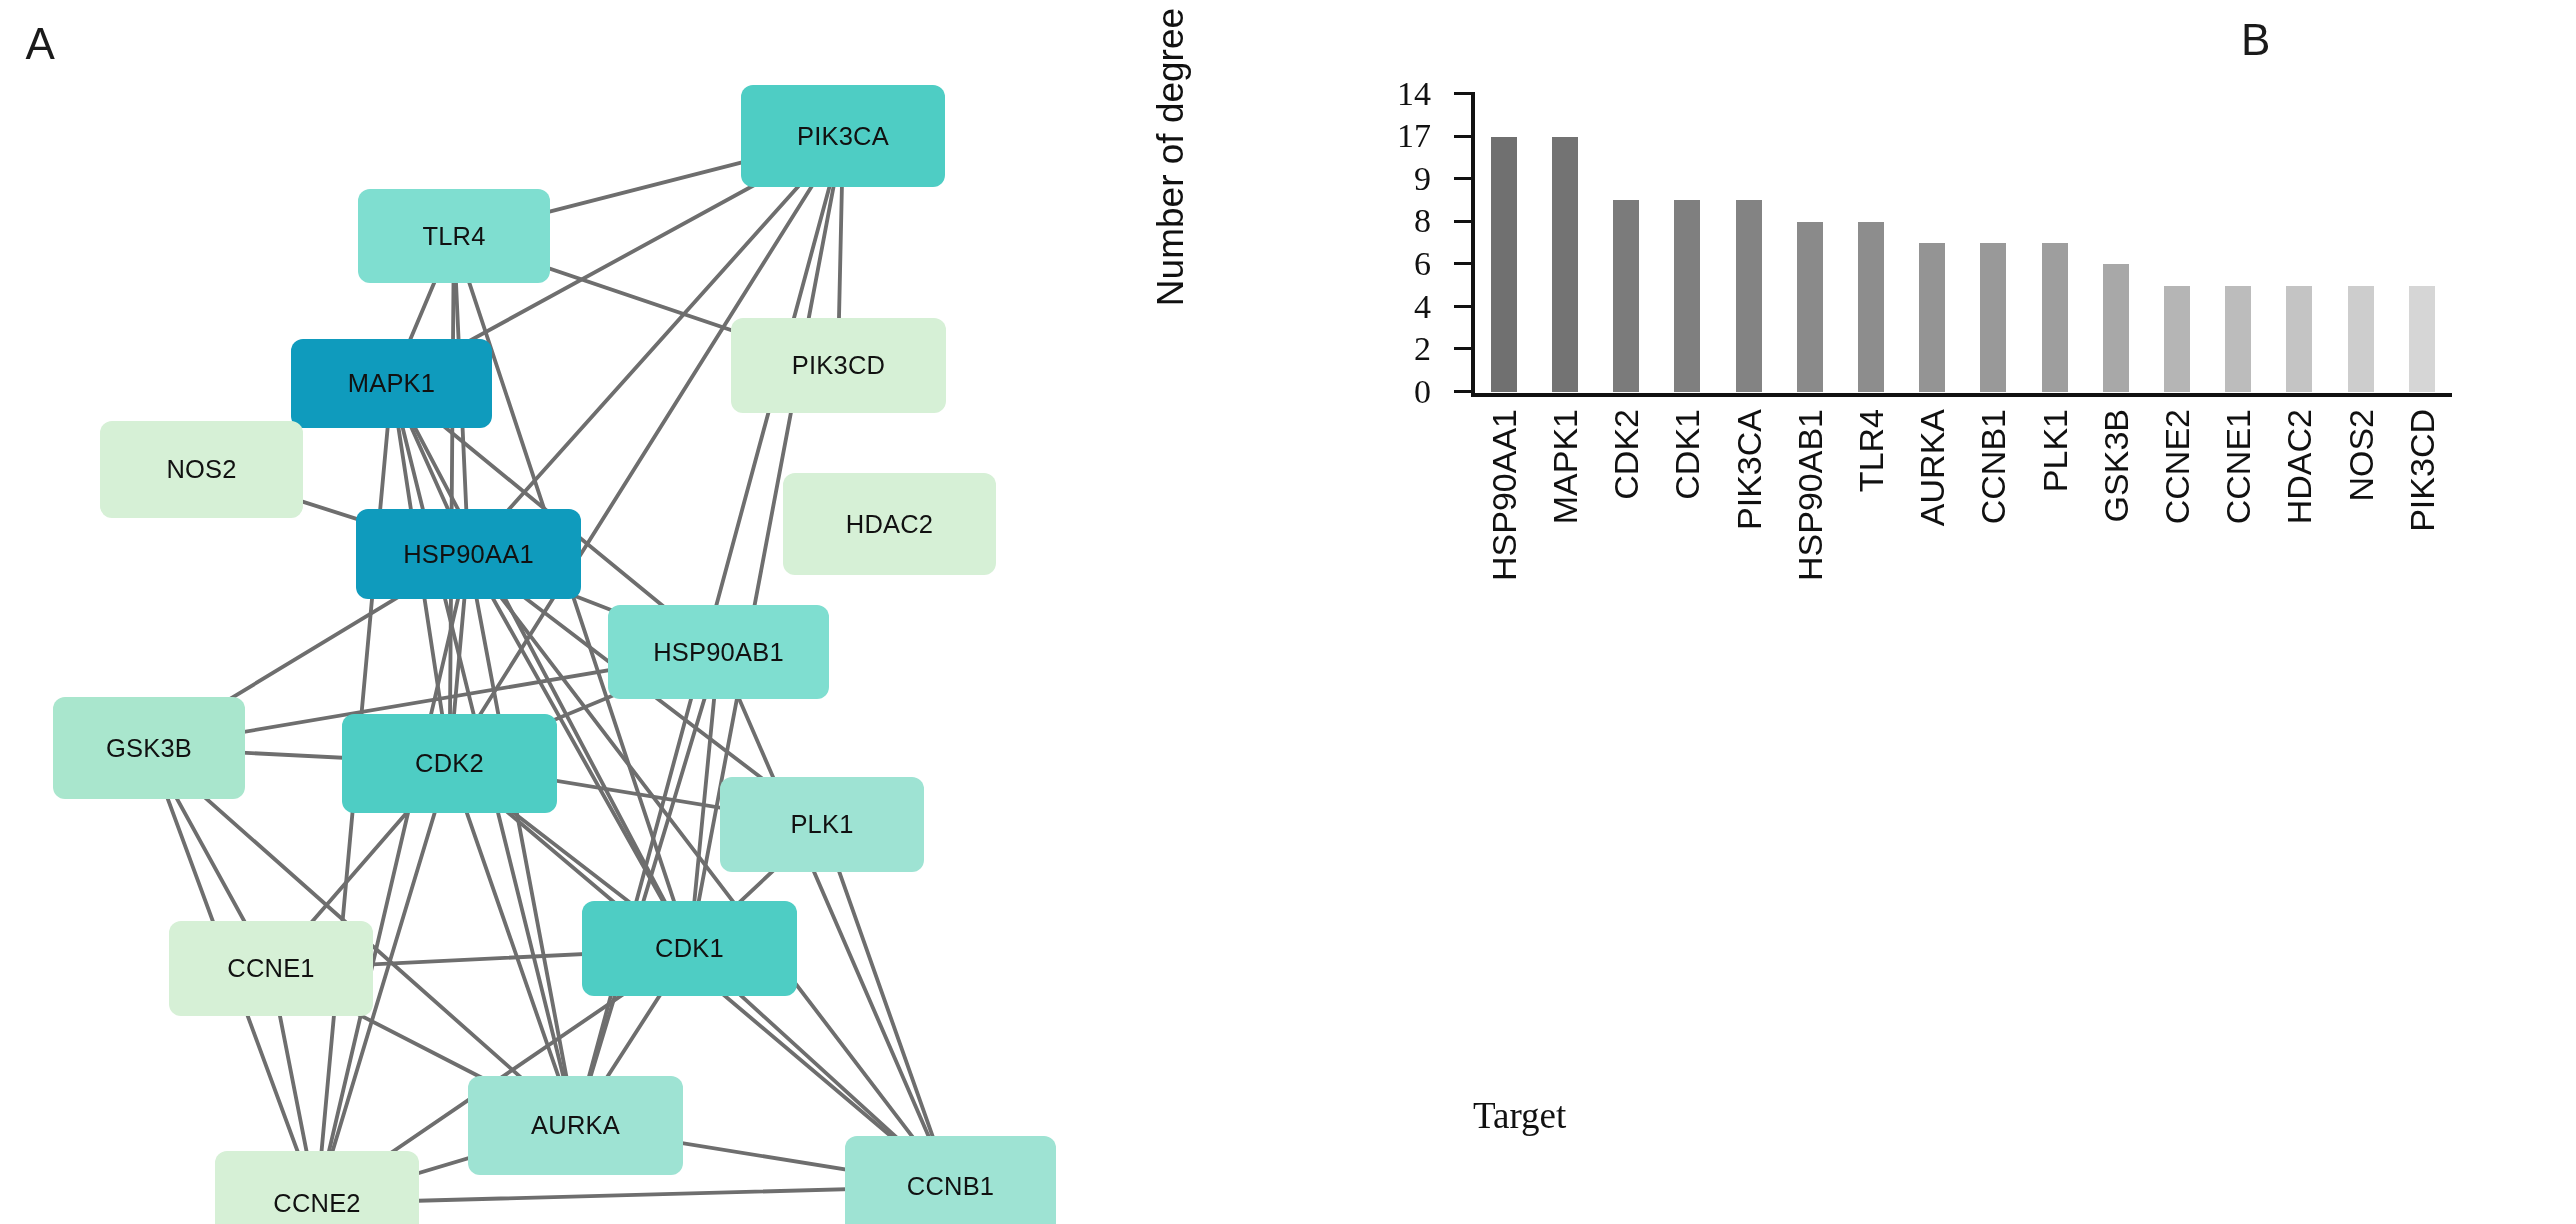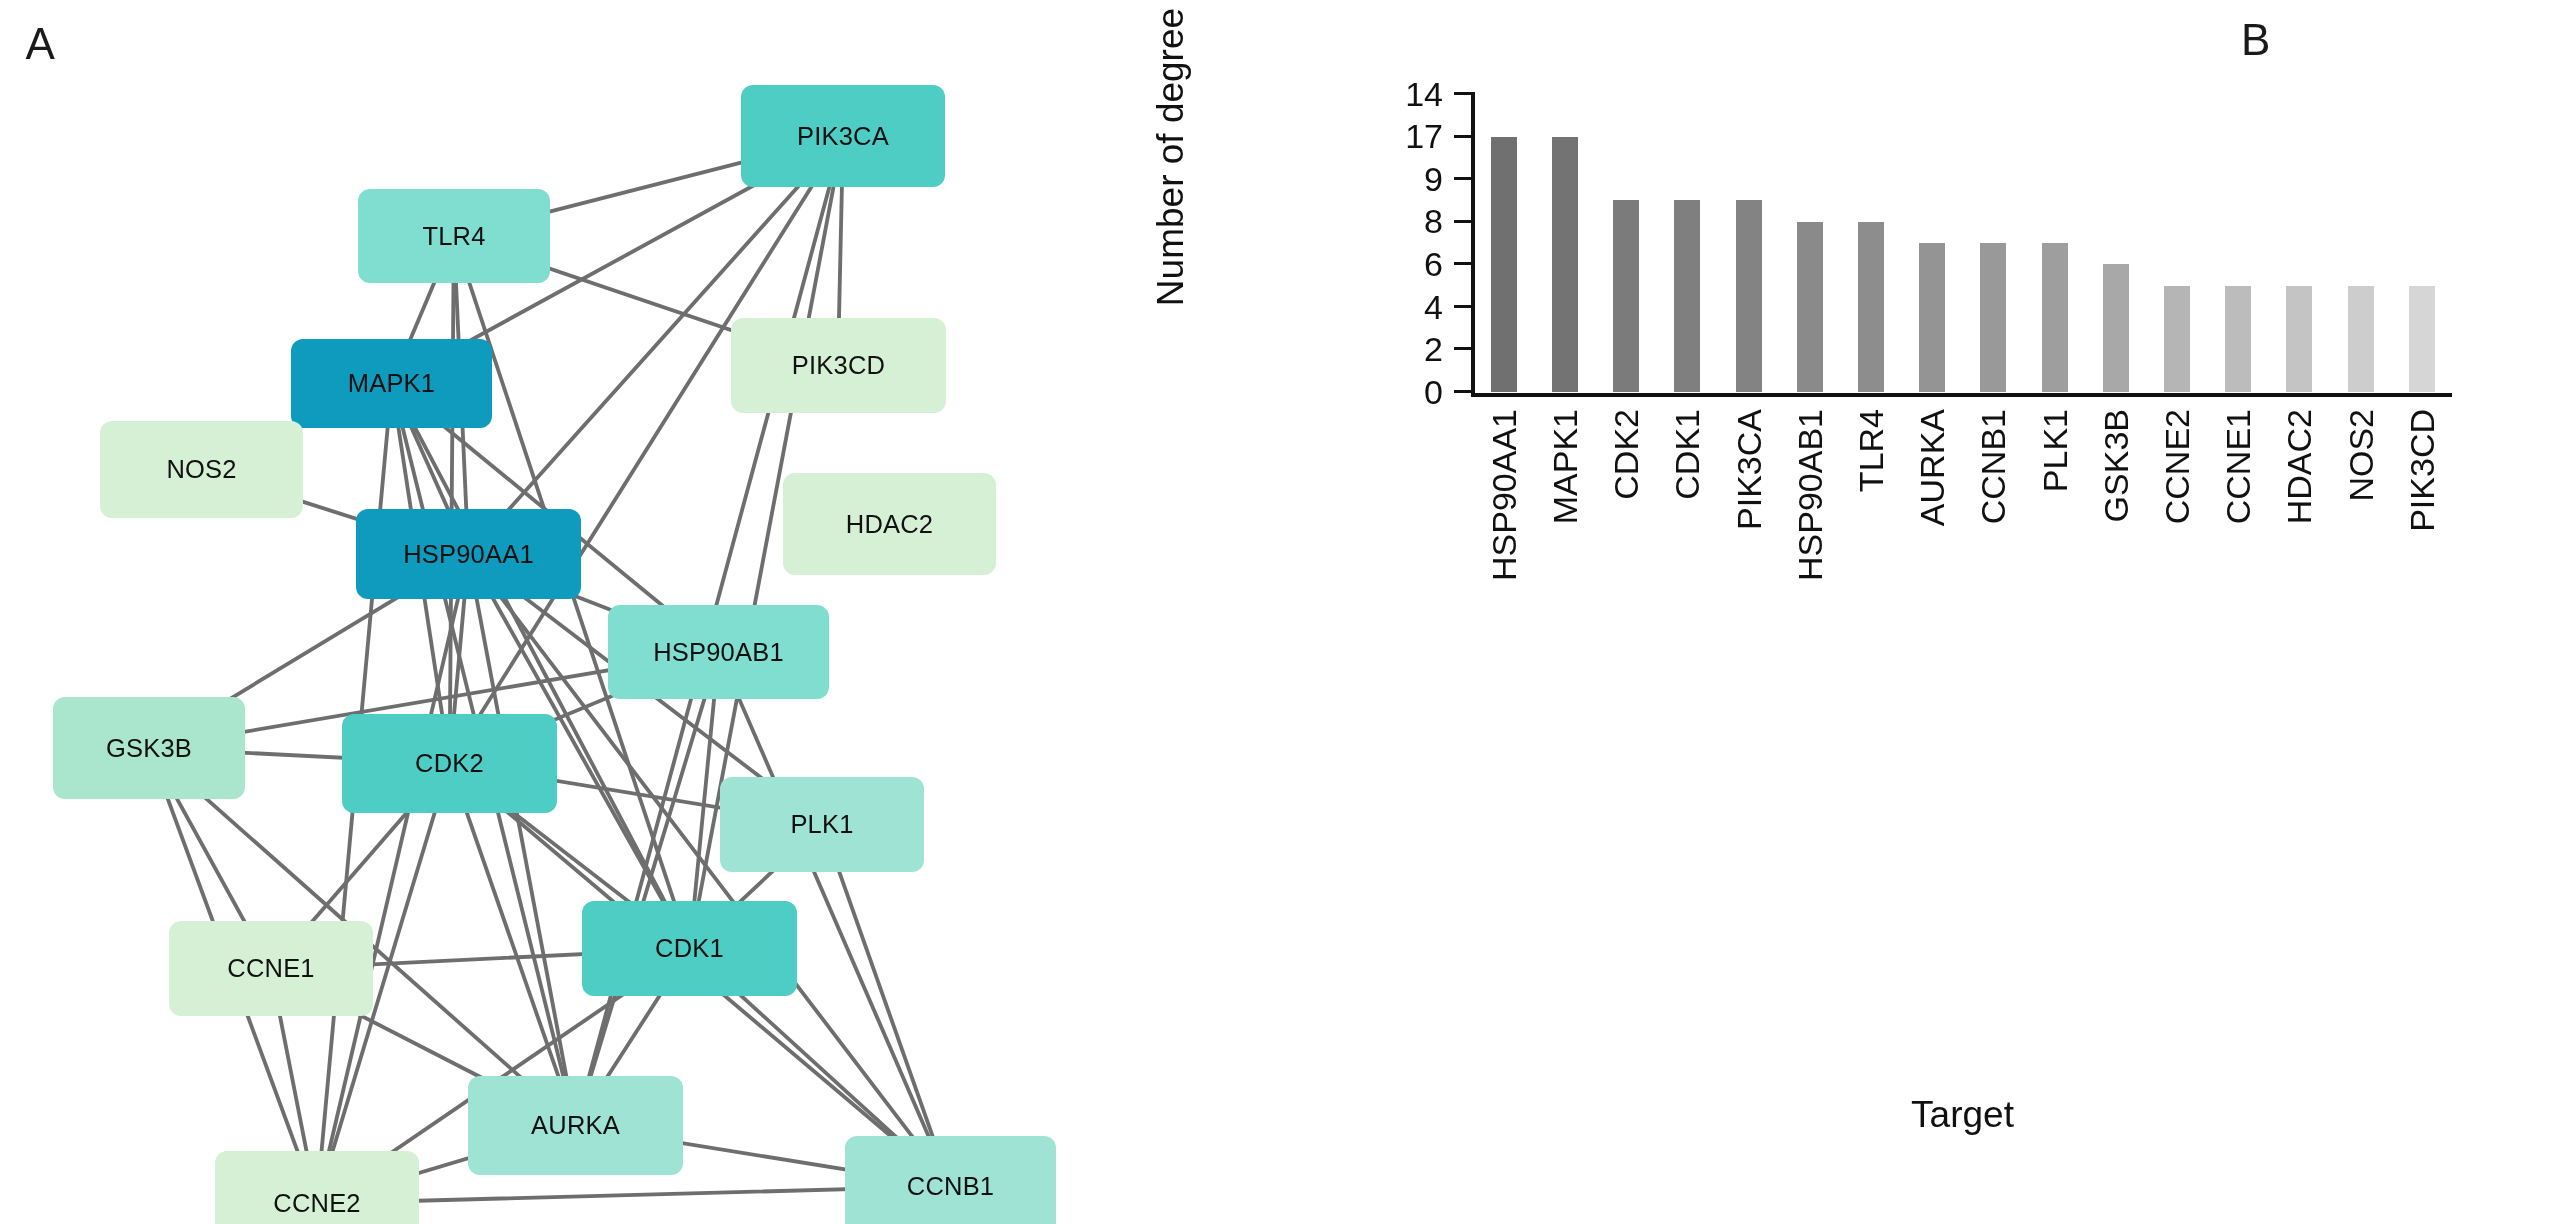"14" .ytick-label { font-family: Liberation Sans, sans-serif -> Liberation Serif, serif; right: 0 -> 12px }
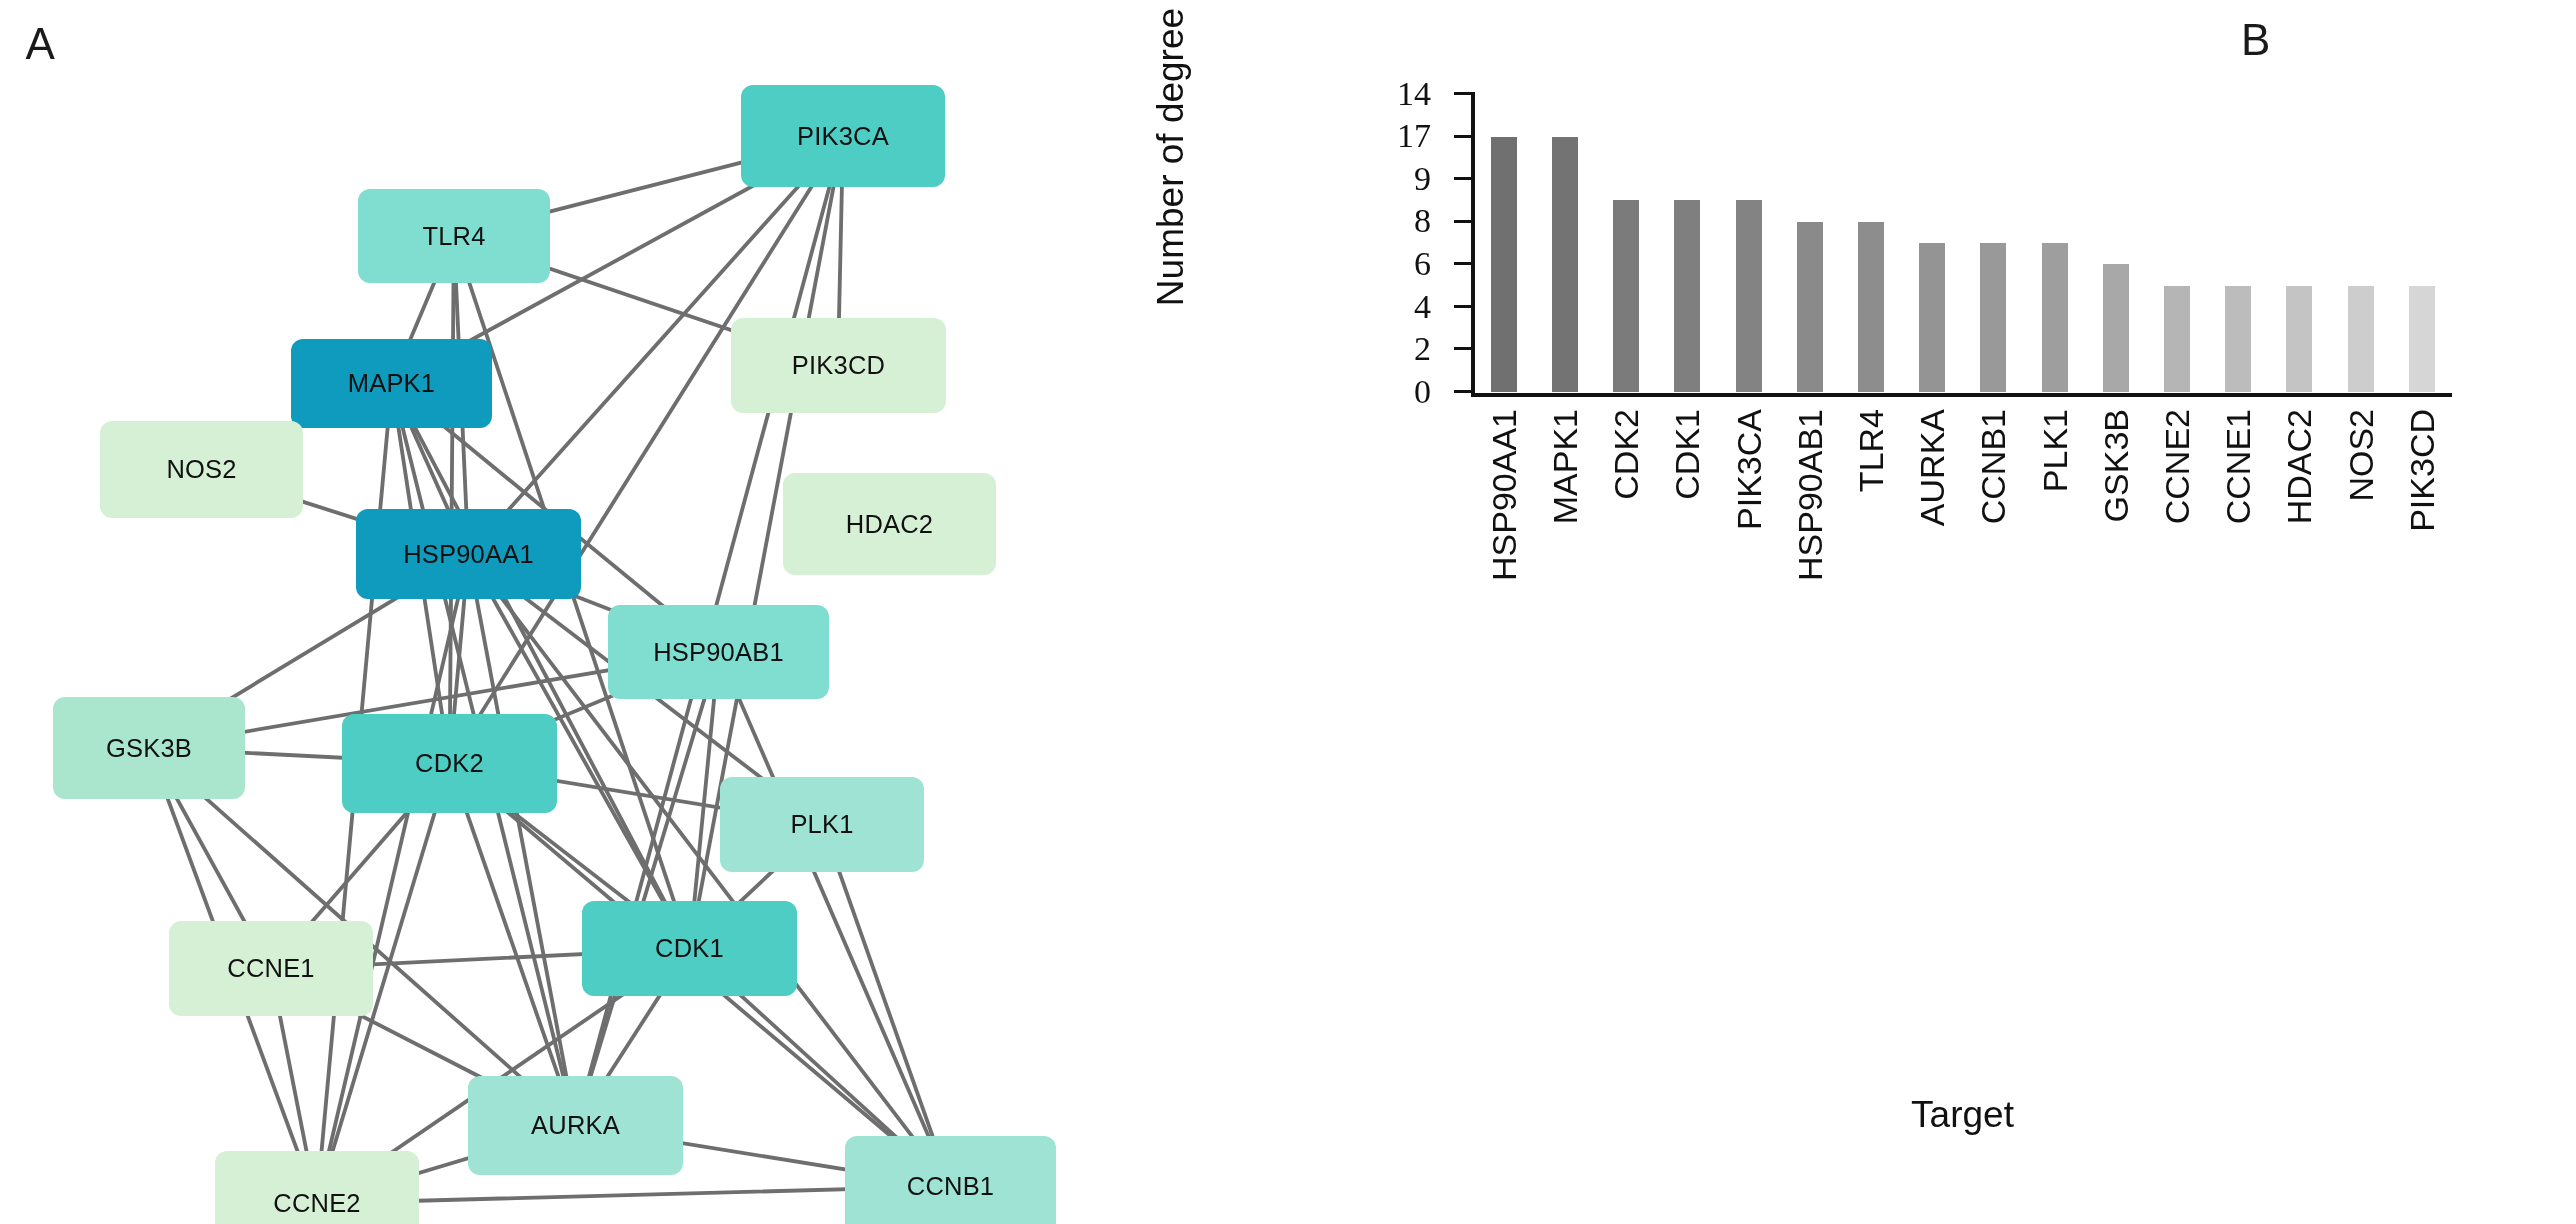"Target" #xlabel { font-family: Liberation Sans, sans-serif -> Liberation Serif, serif; text-align: center -> left }
